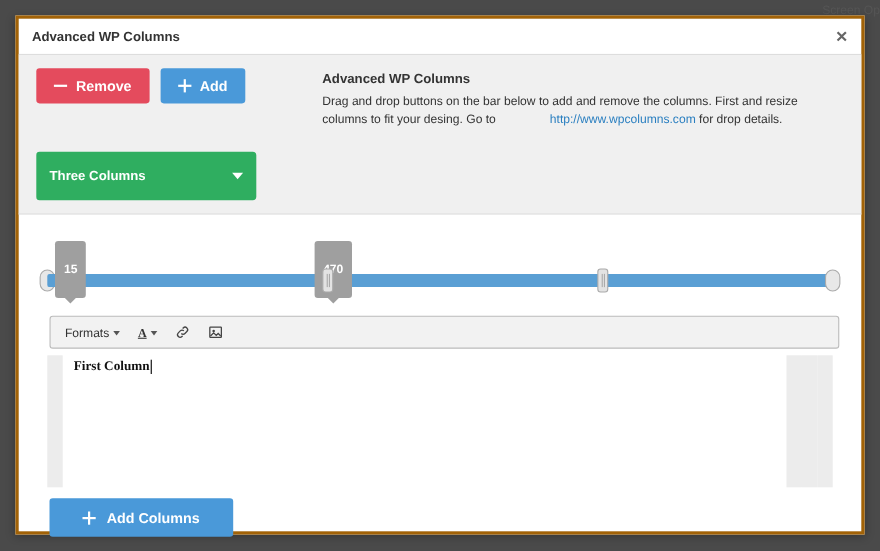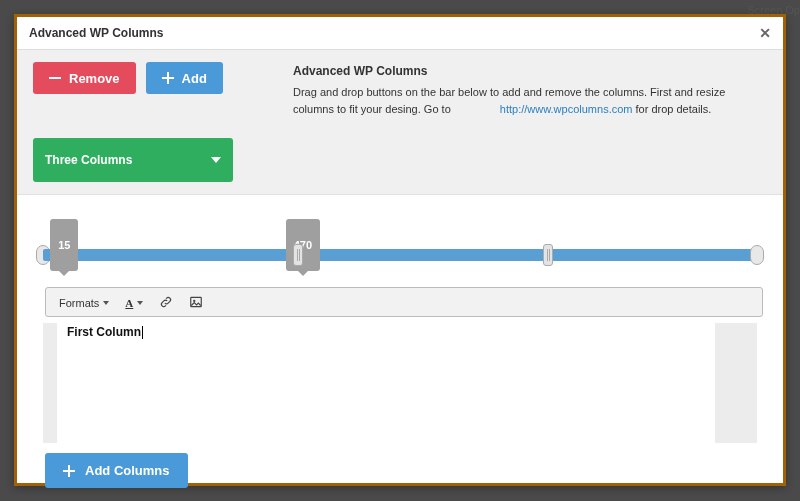"First Column" .columns-row { font-family: none -> Liberation Serif, serif }
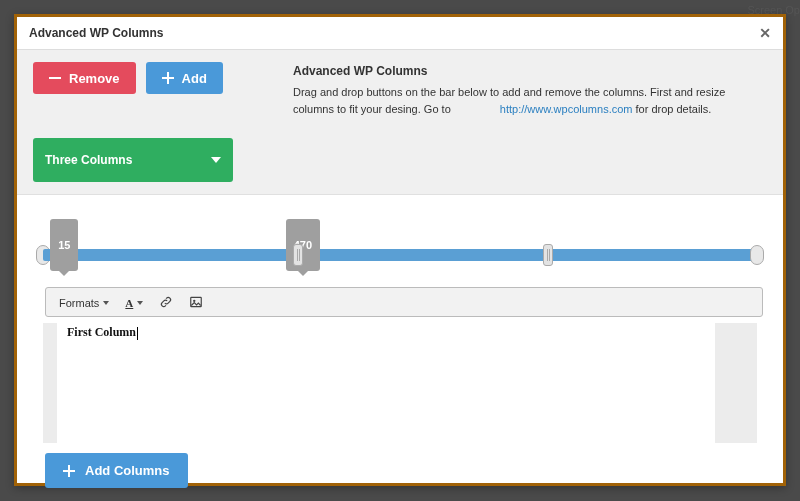"Add Columns" .btn-add-columns { padding: 10px 18px -> 10px 30px }
